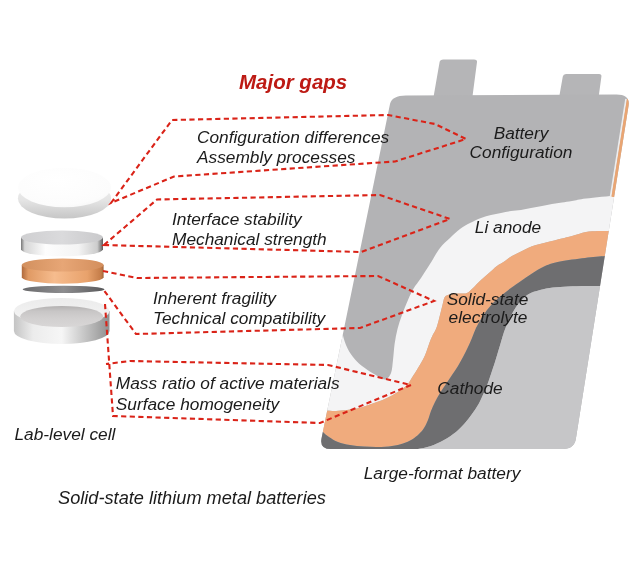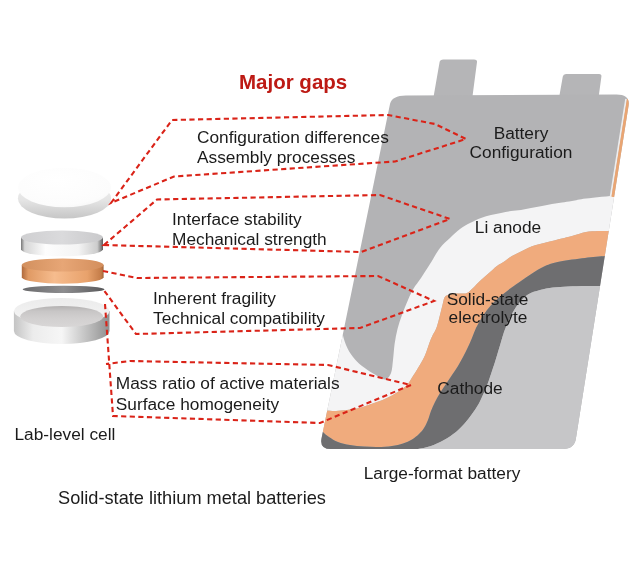"Major gaps" #stage { font-style: none -> italic }
